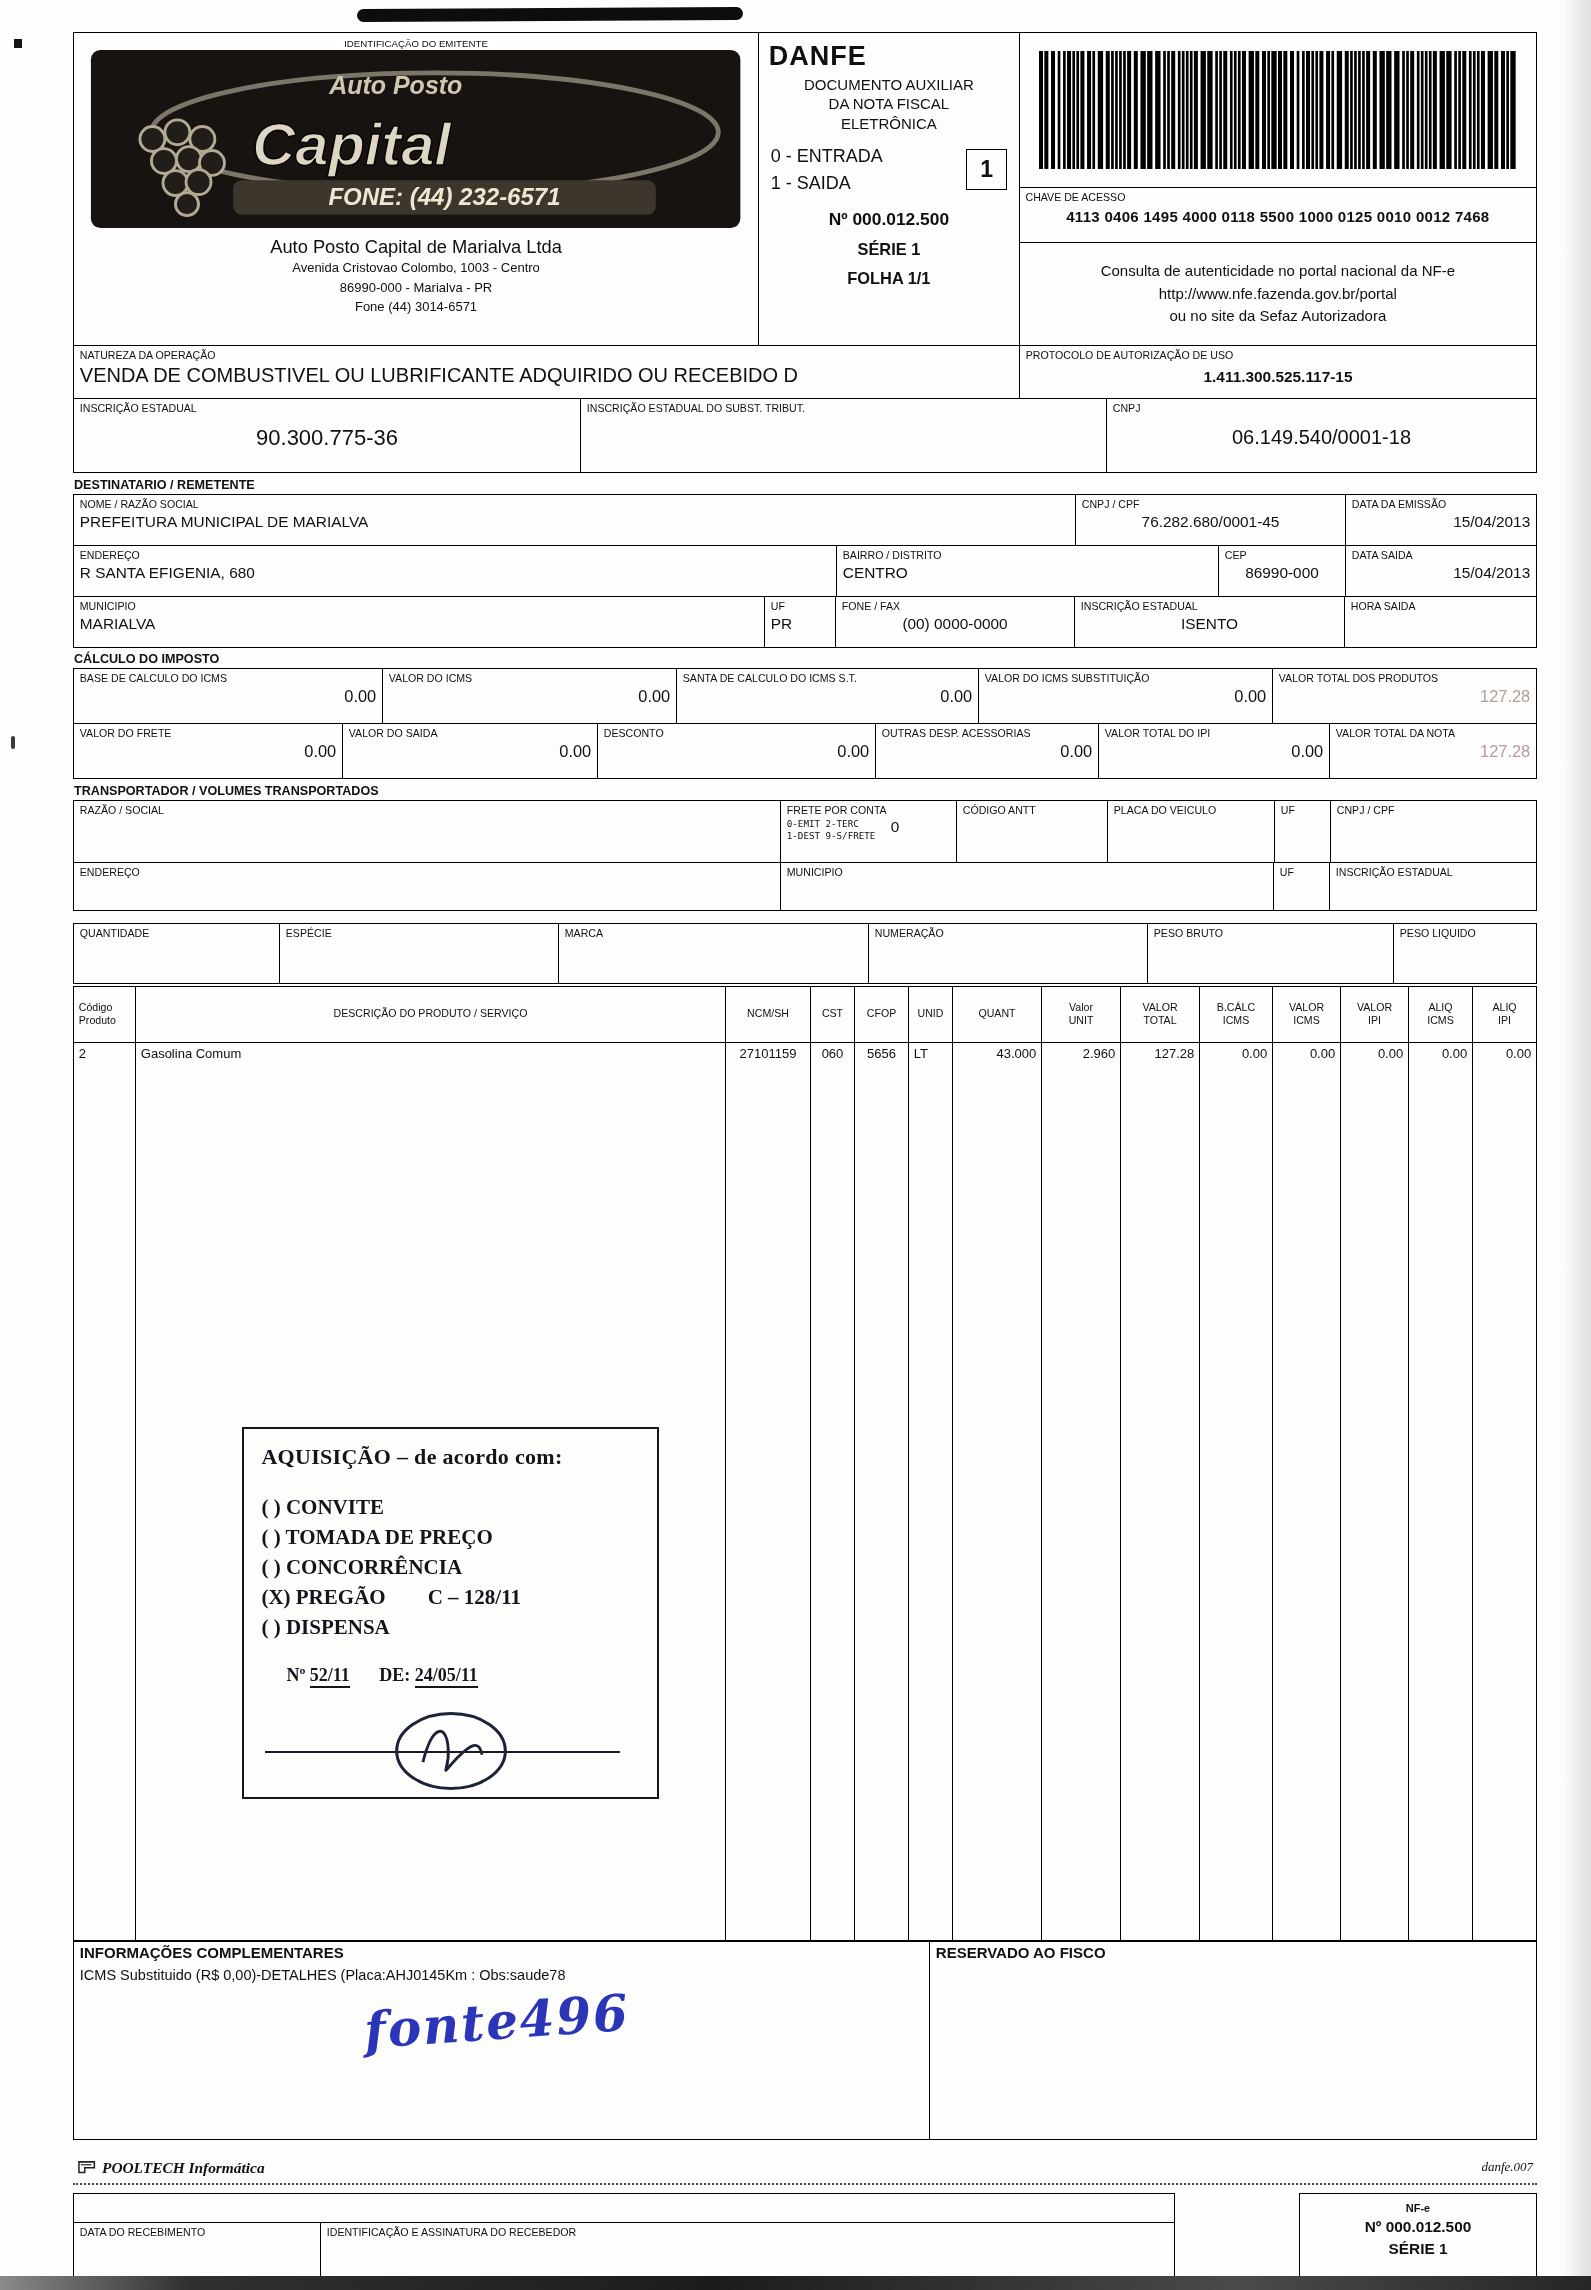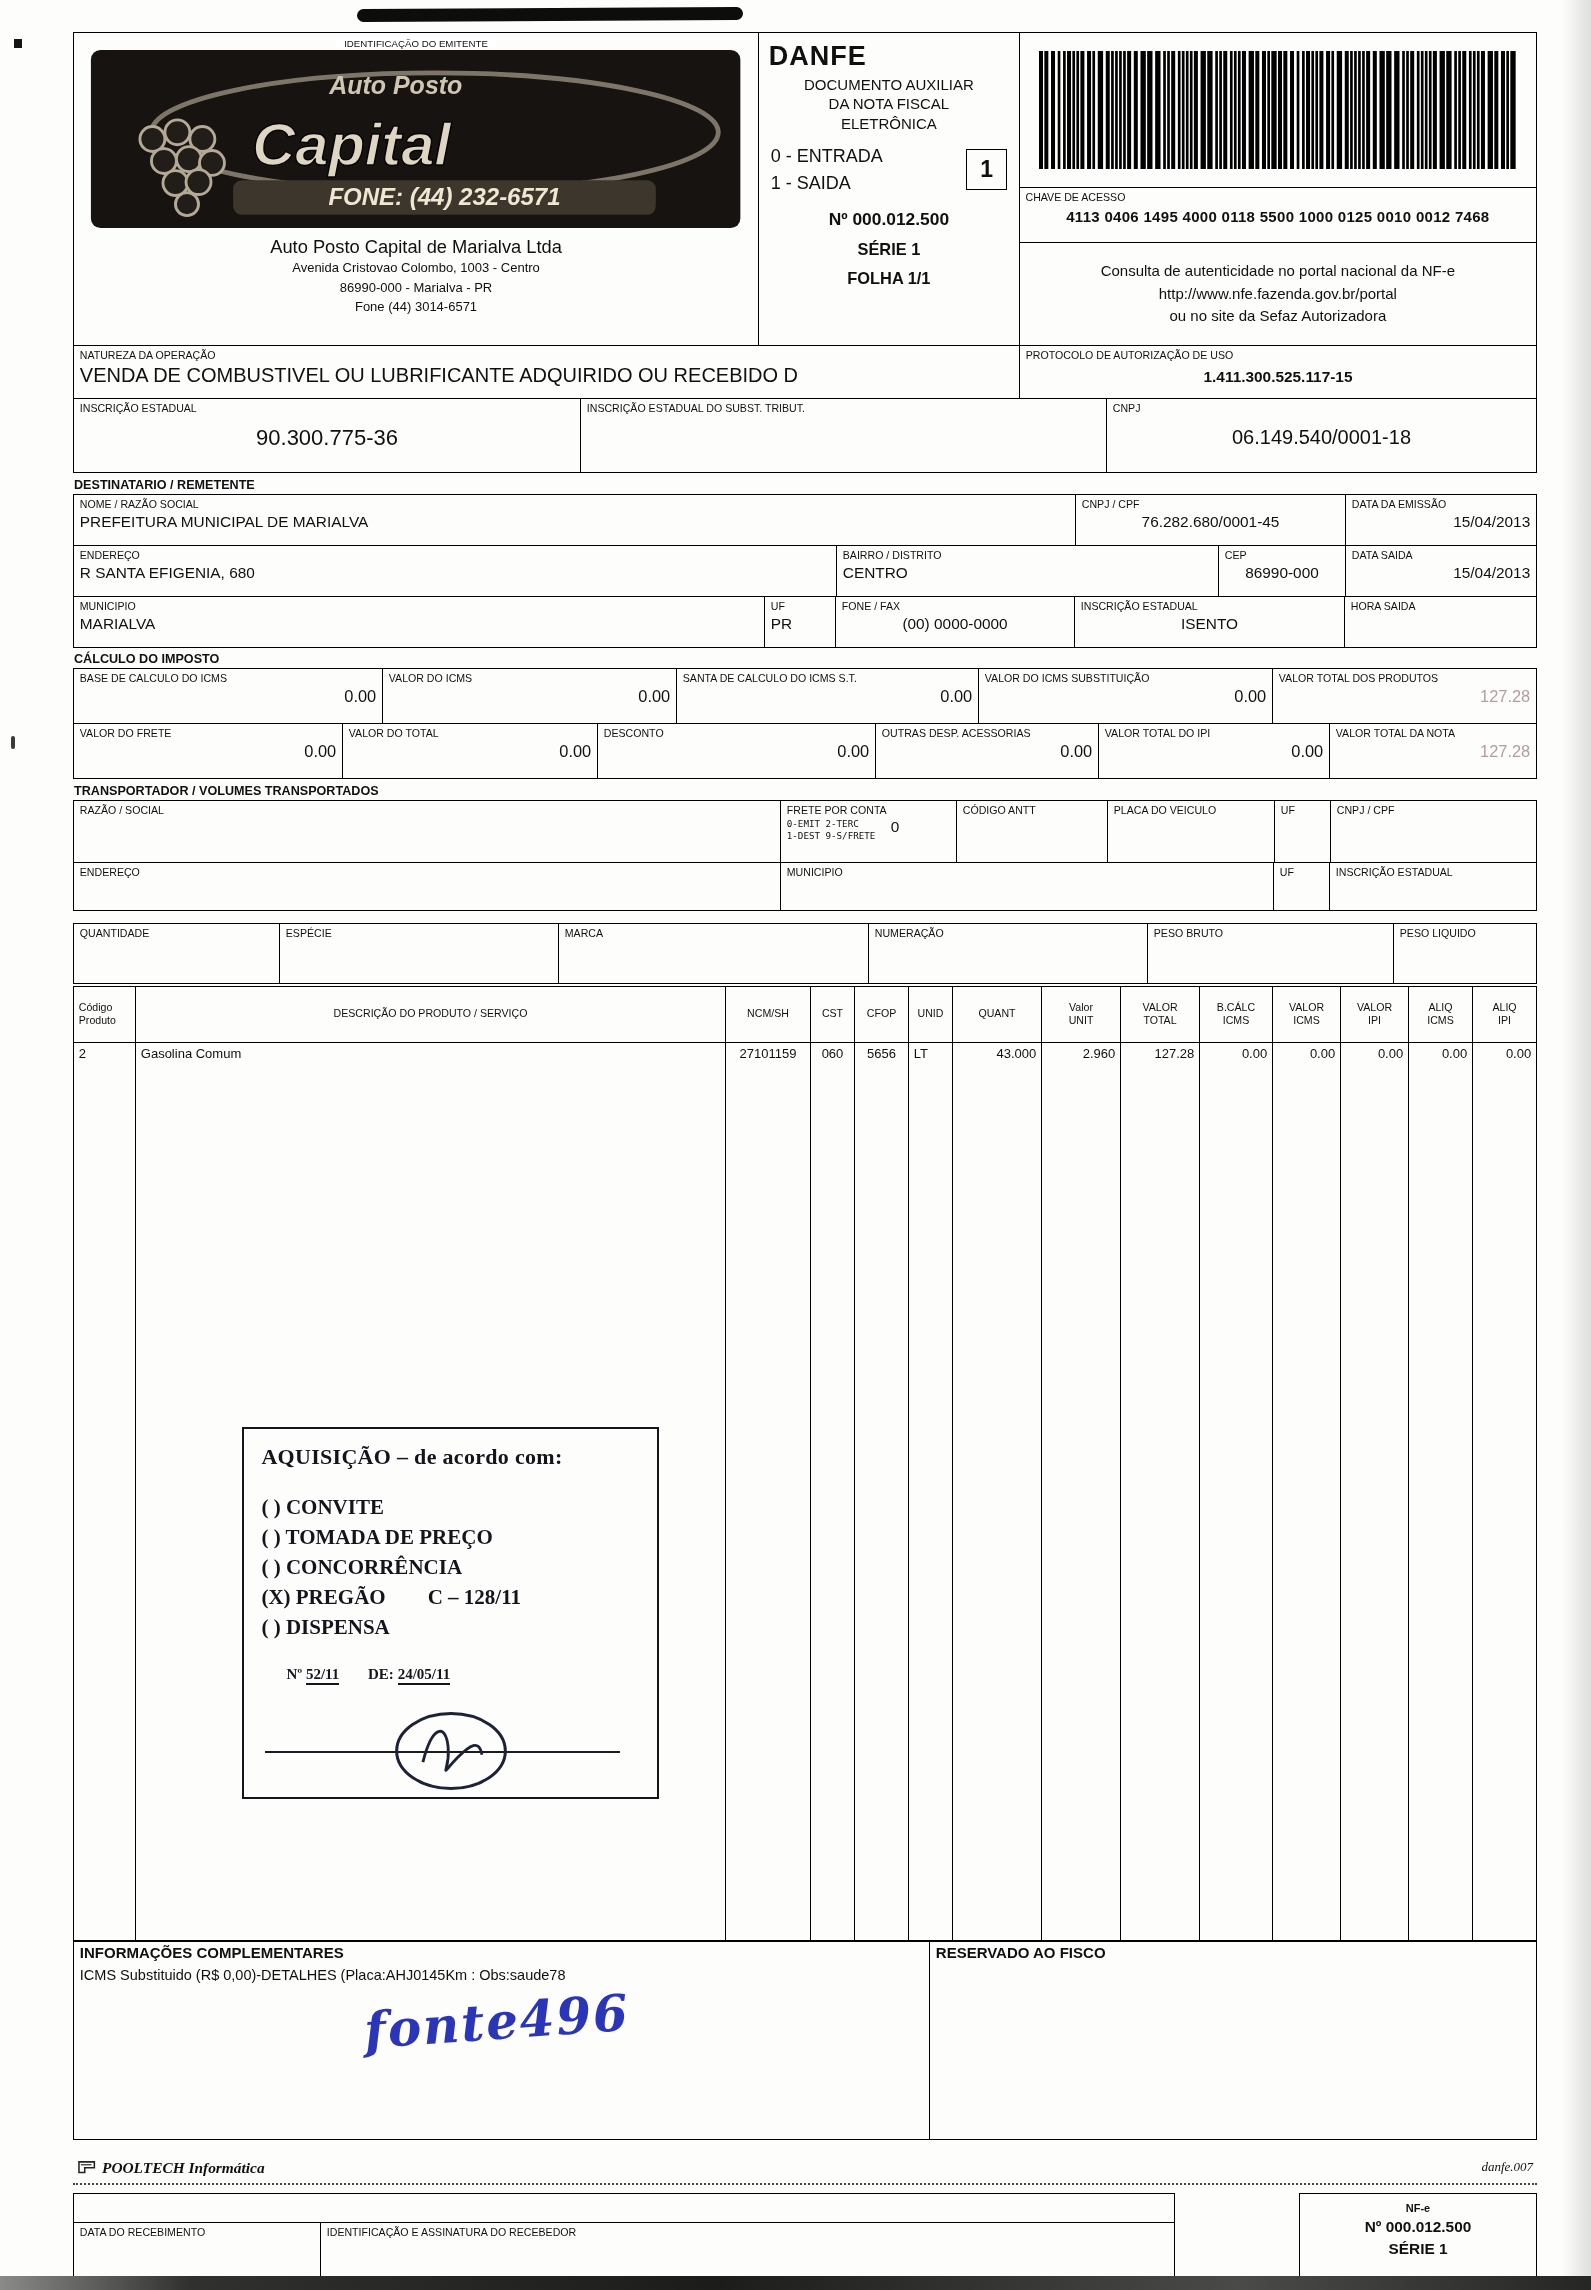"VALOR DO TOTAL" div.lbl { text: TOTAL -> SAIDA }
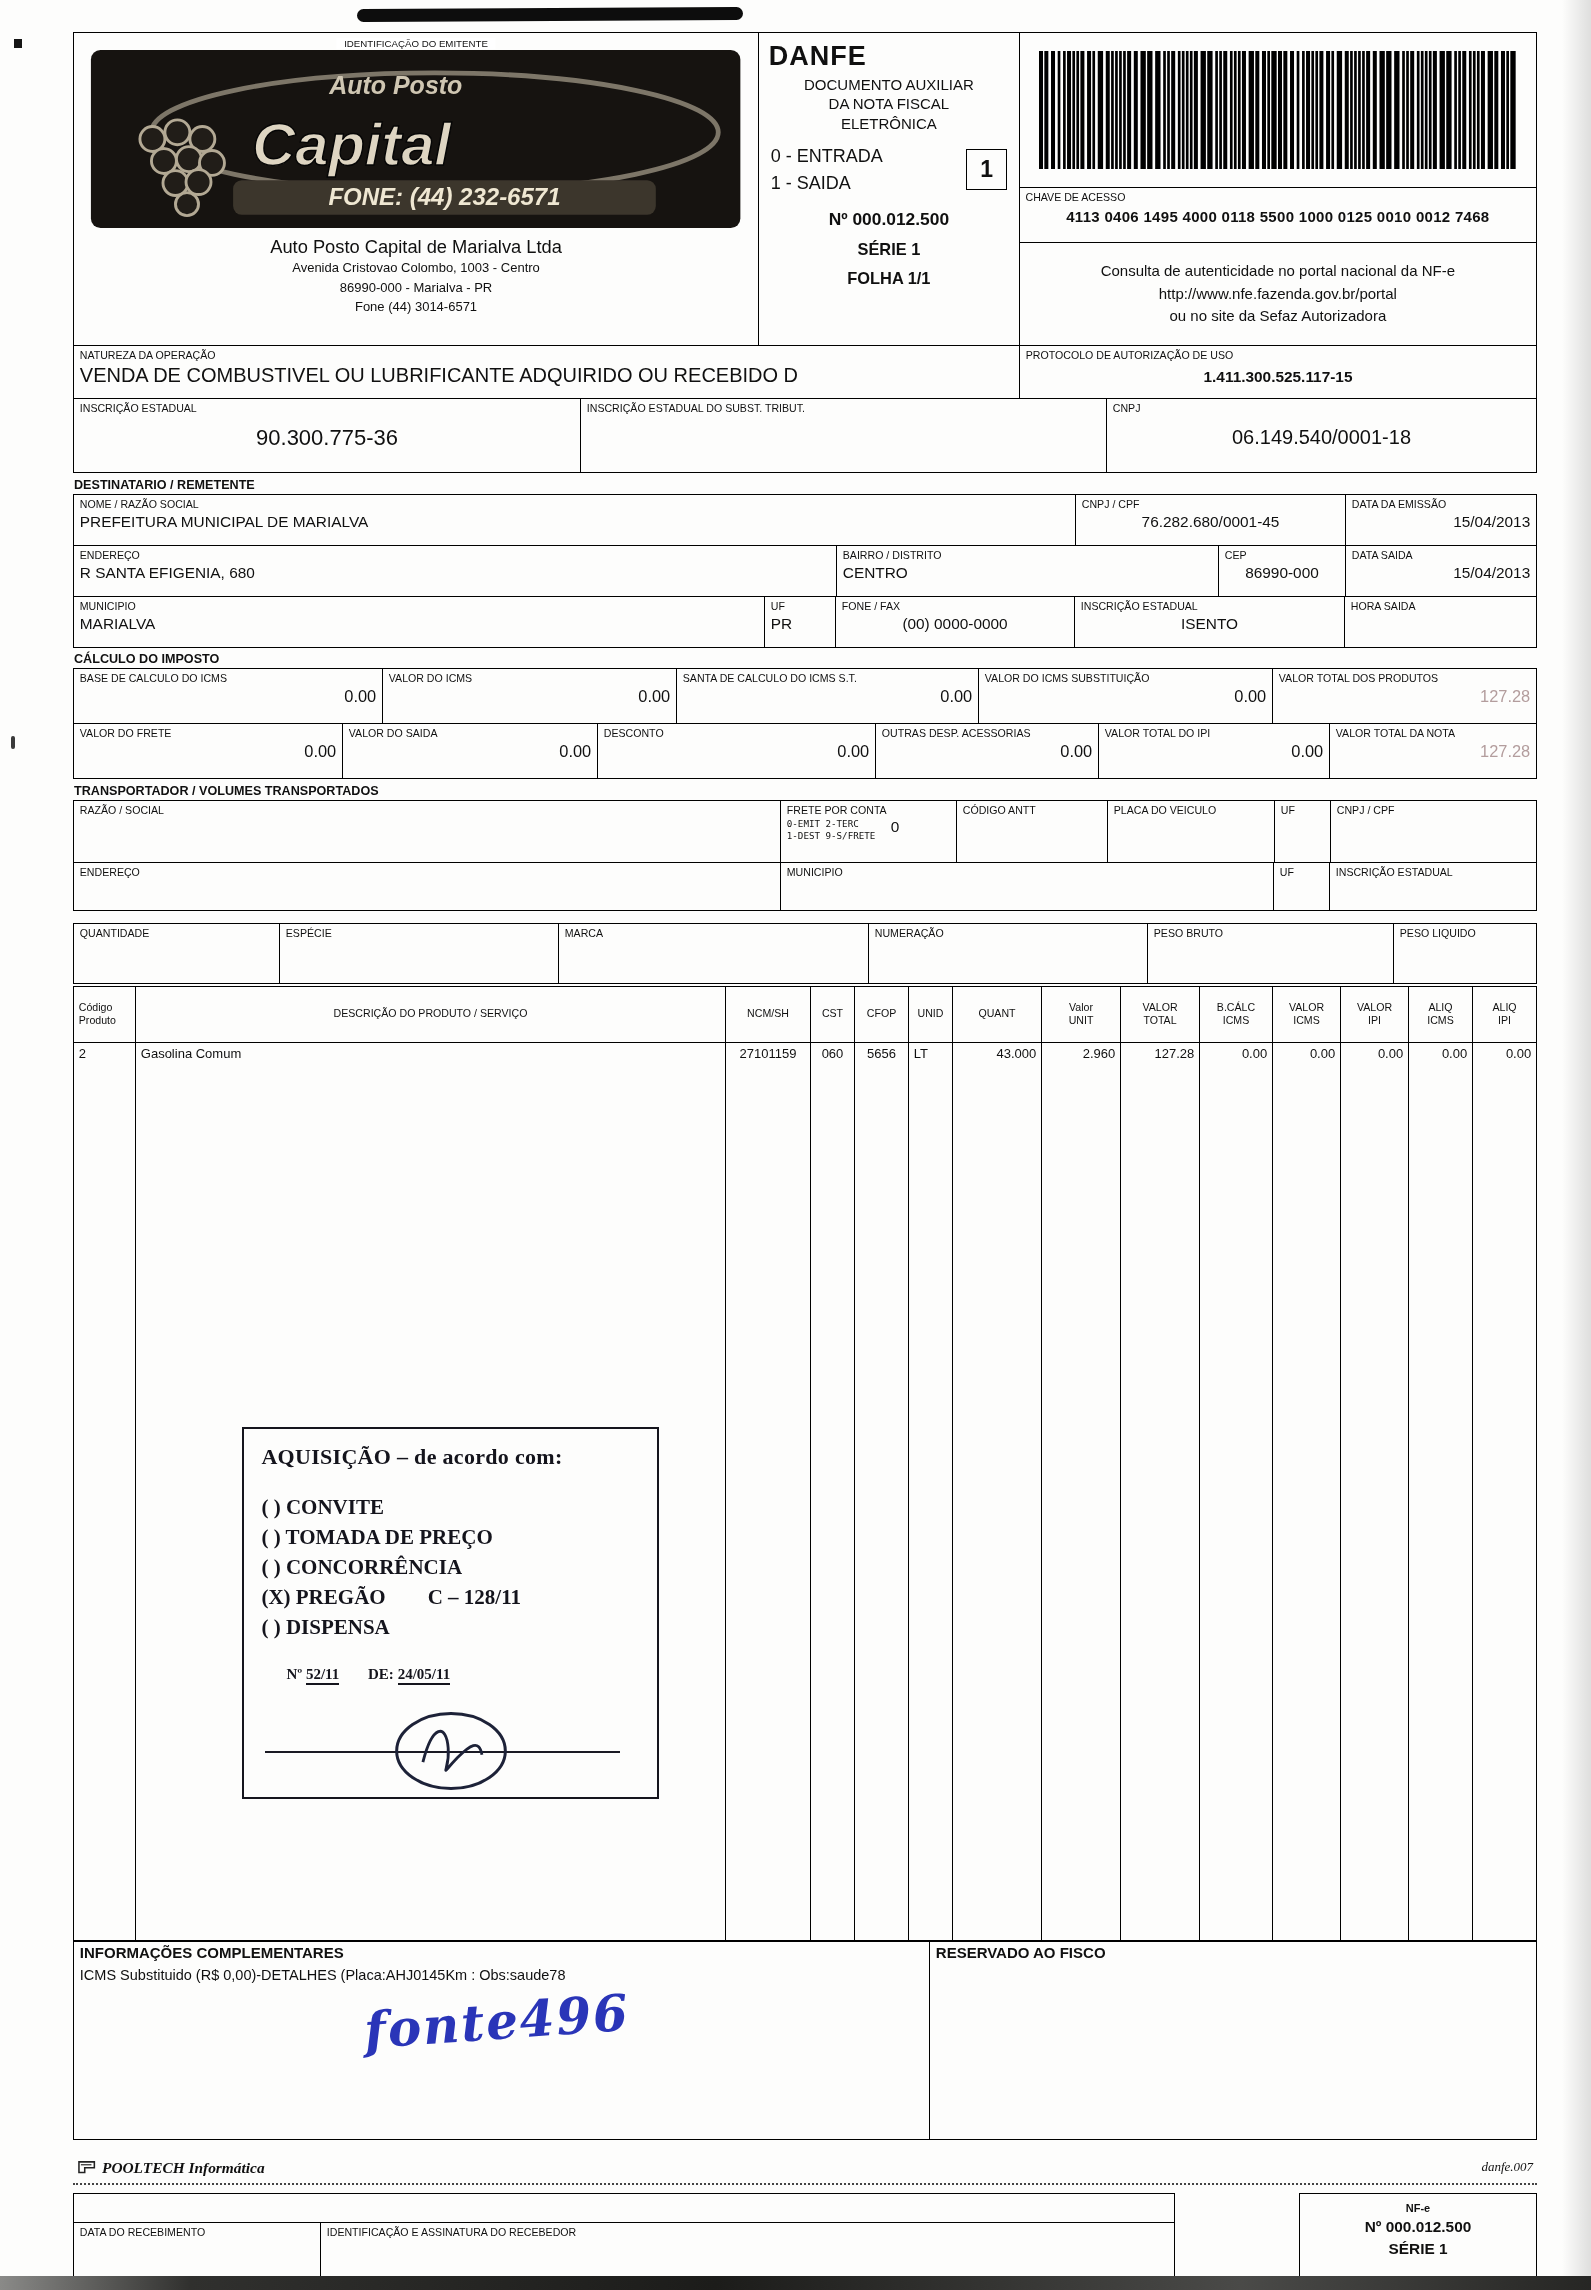"Nº 52/11 DE: 24/05/11" .stamp-num { font-size: 15px -> 18px }
